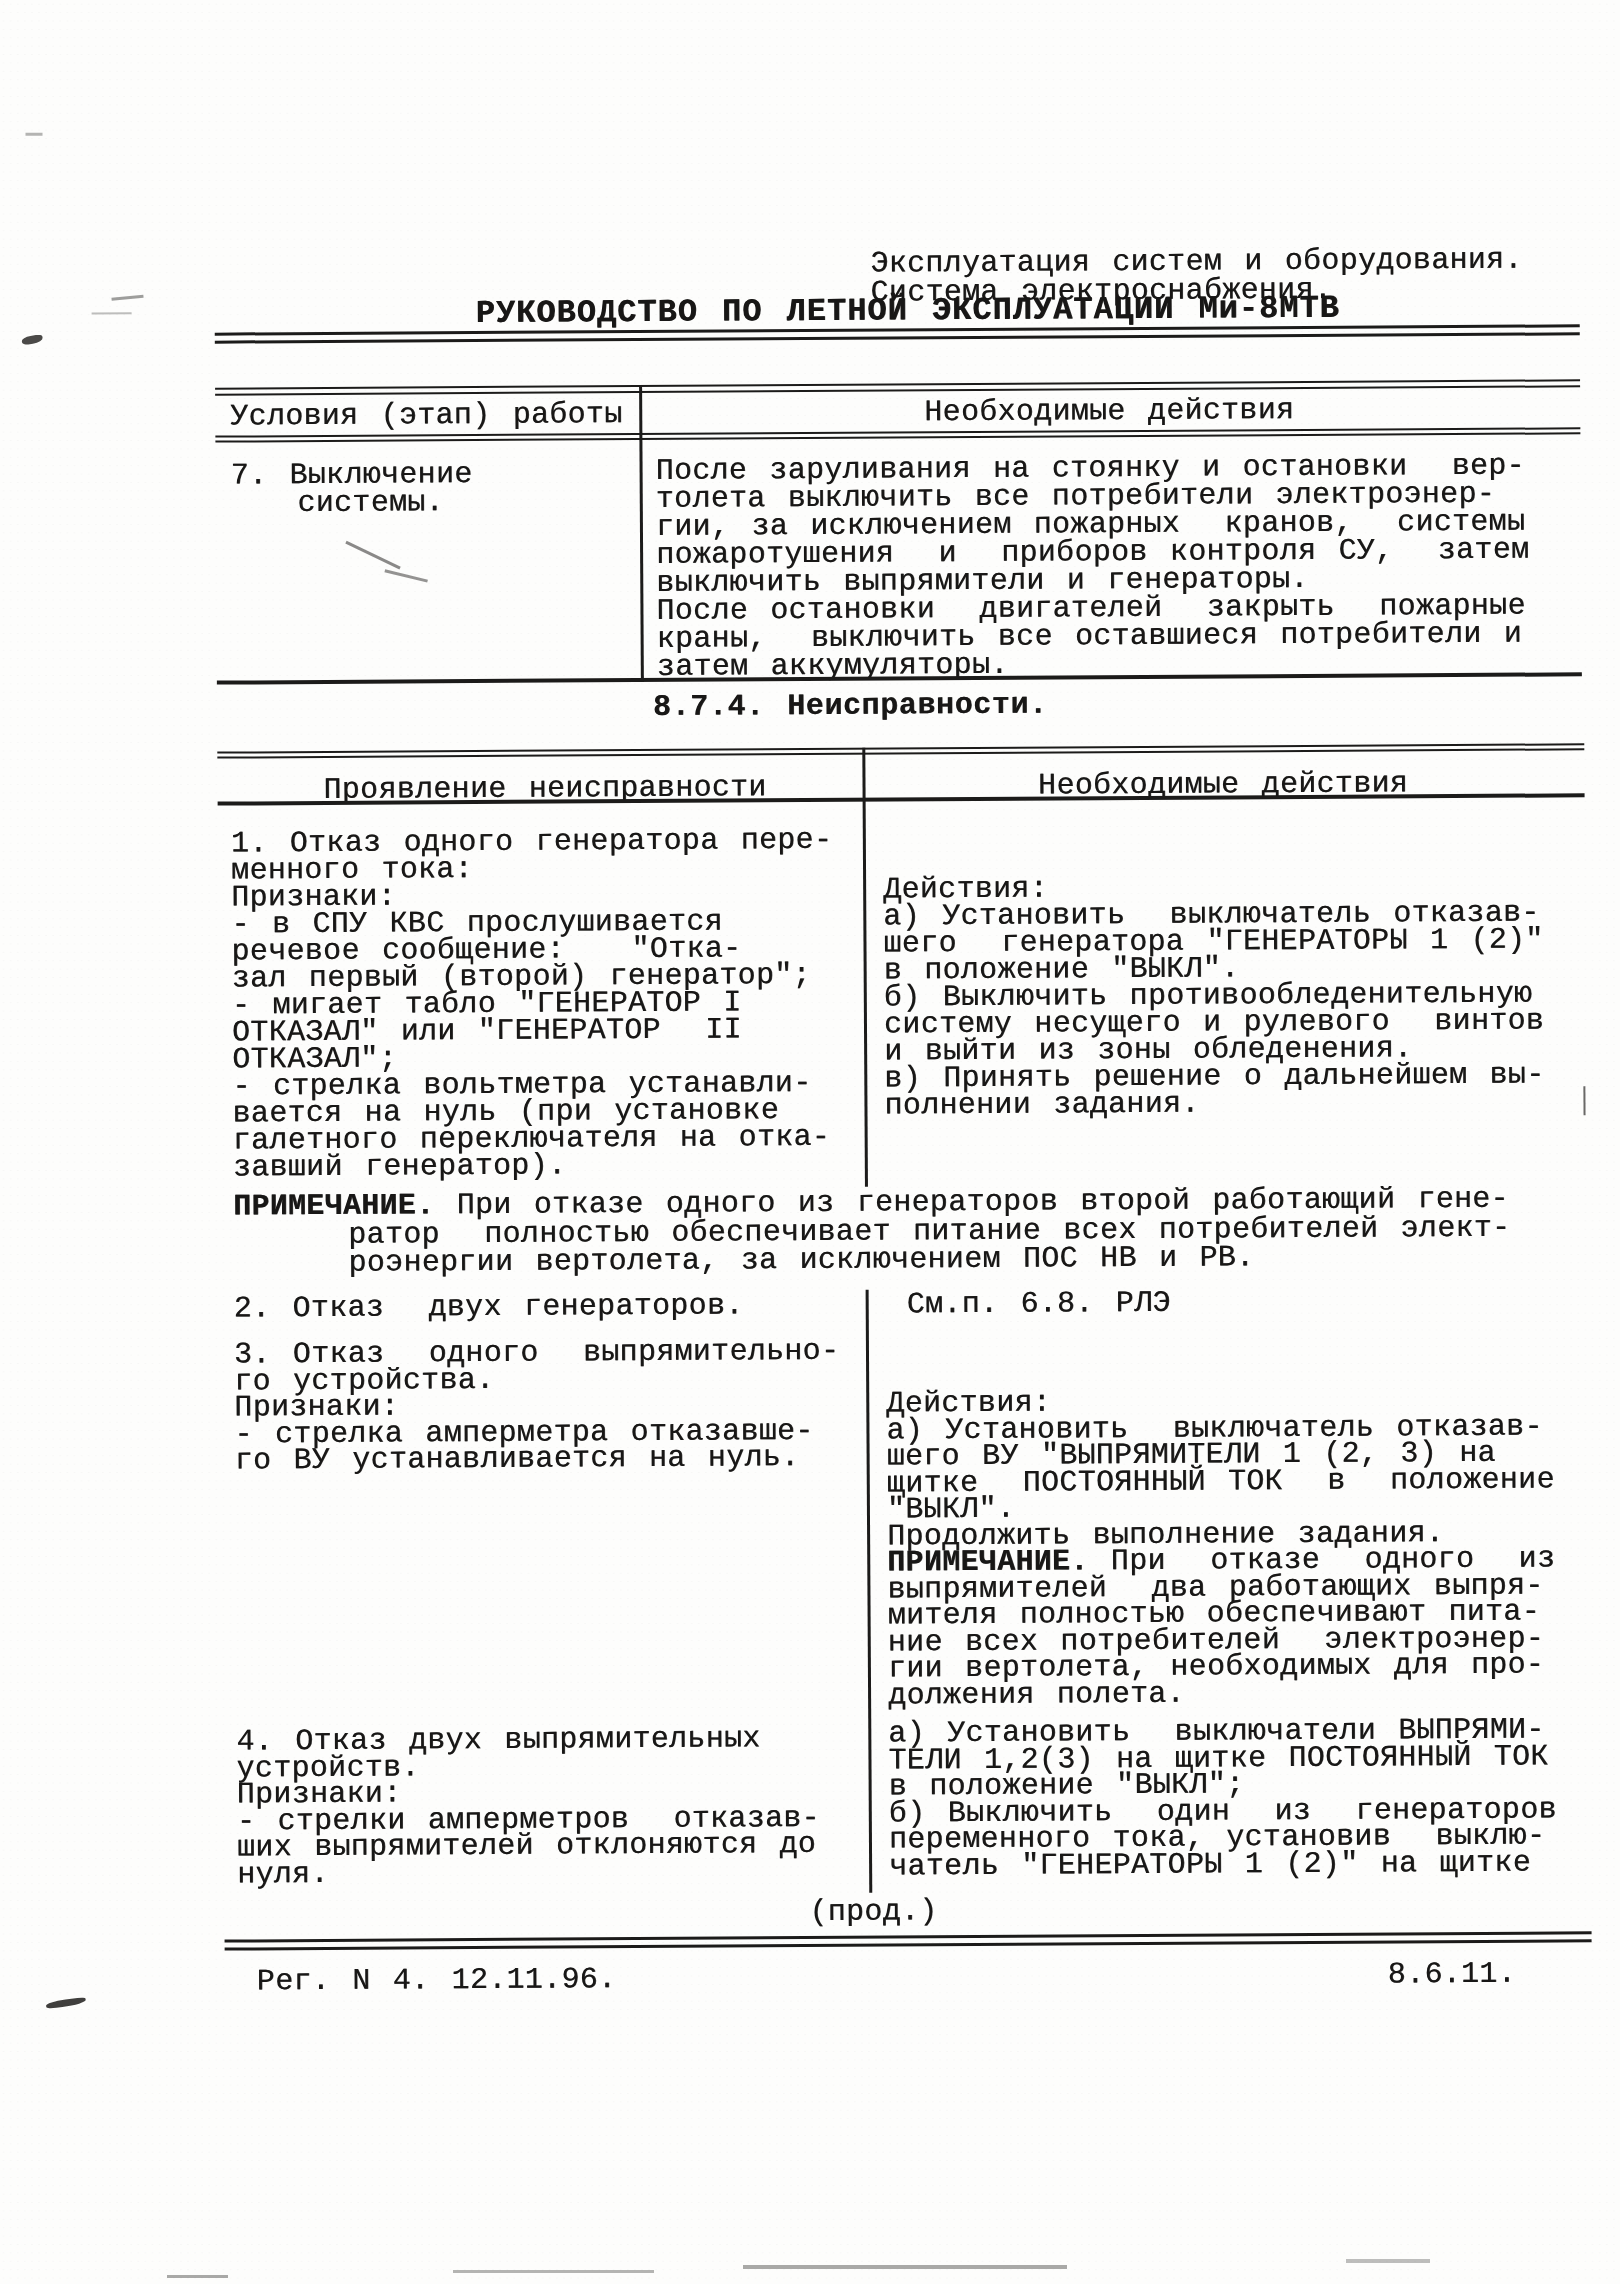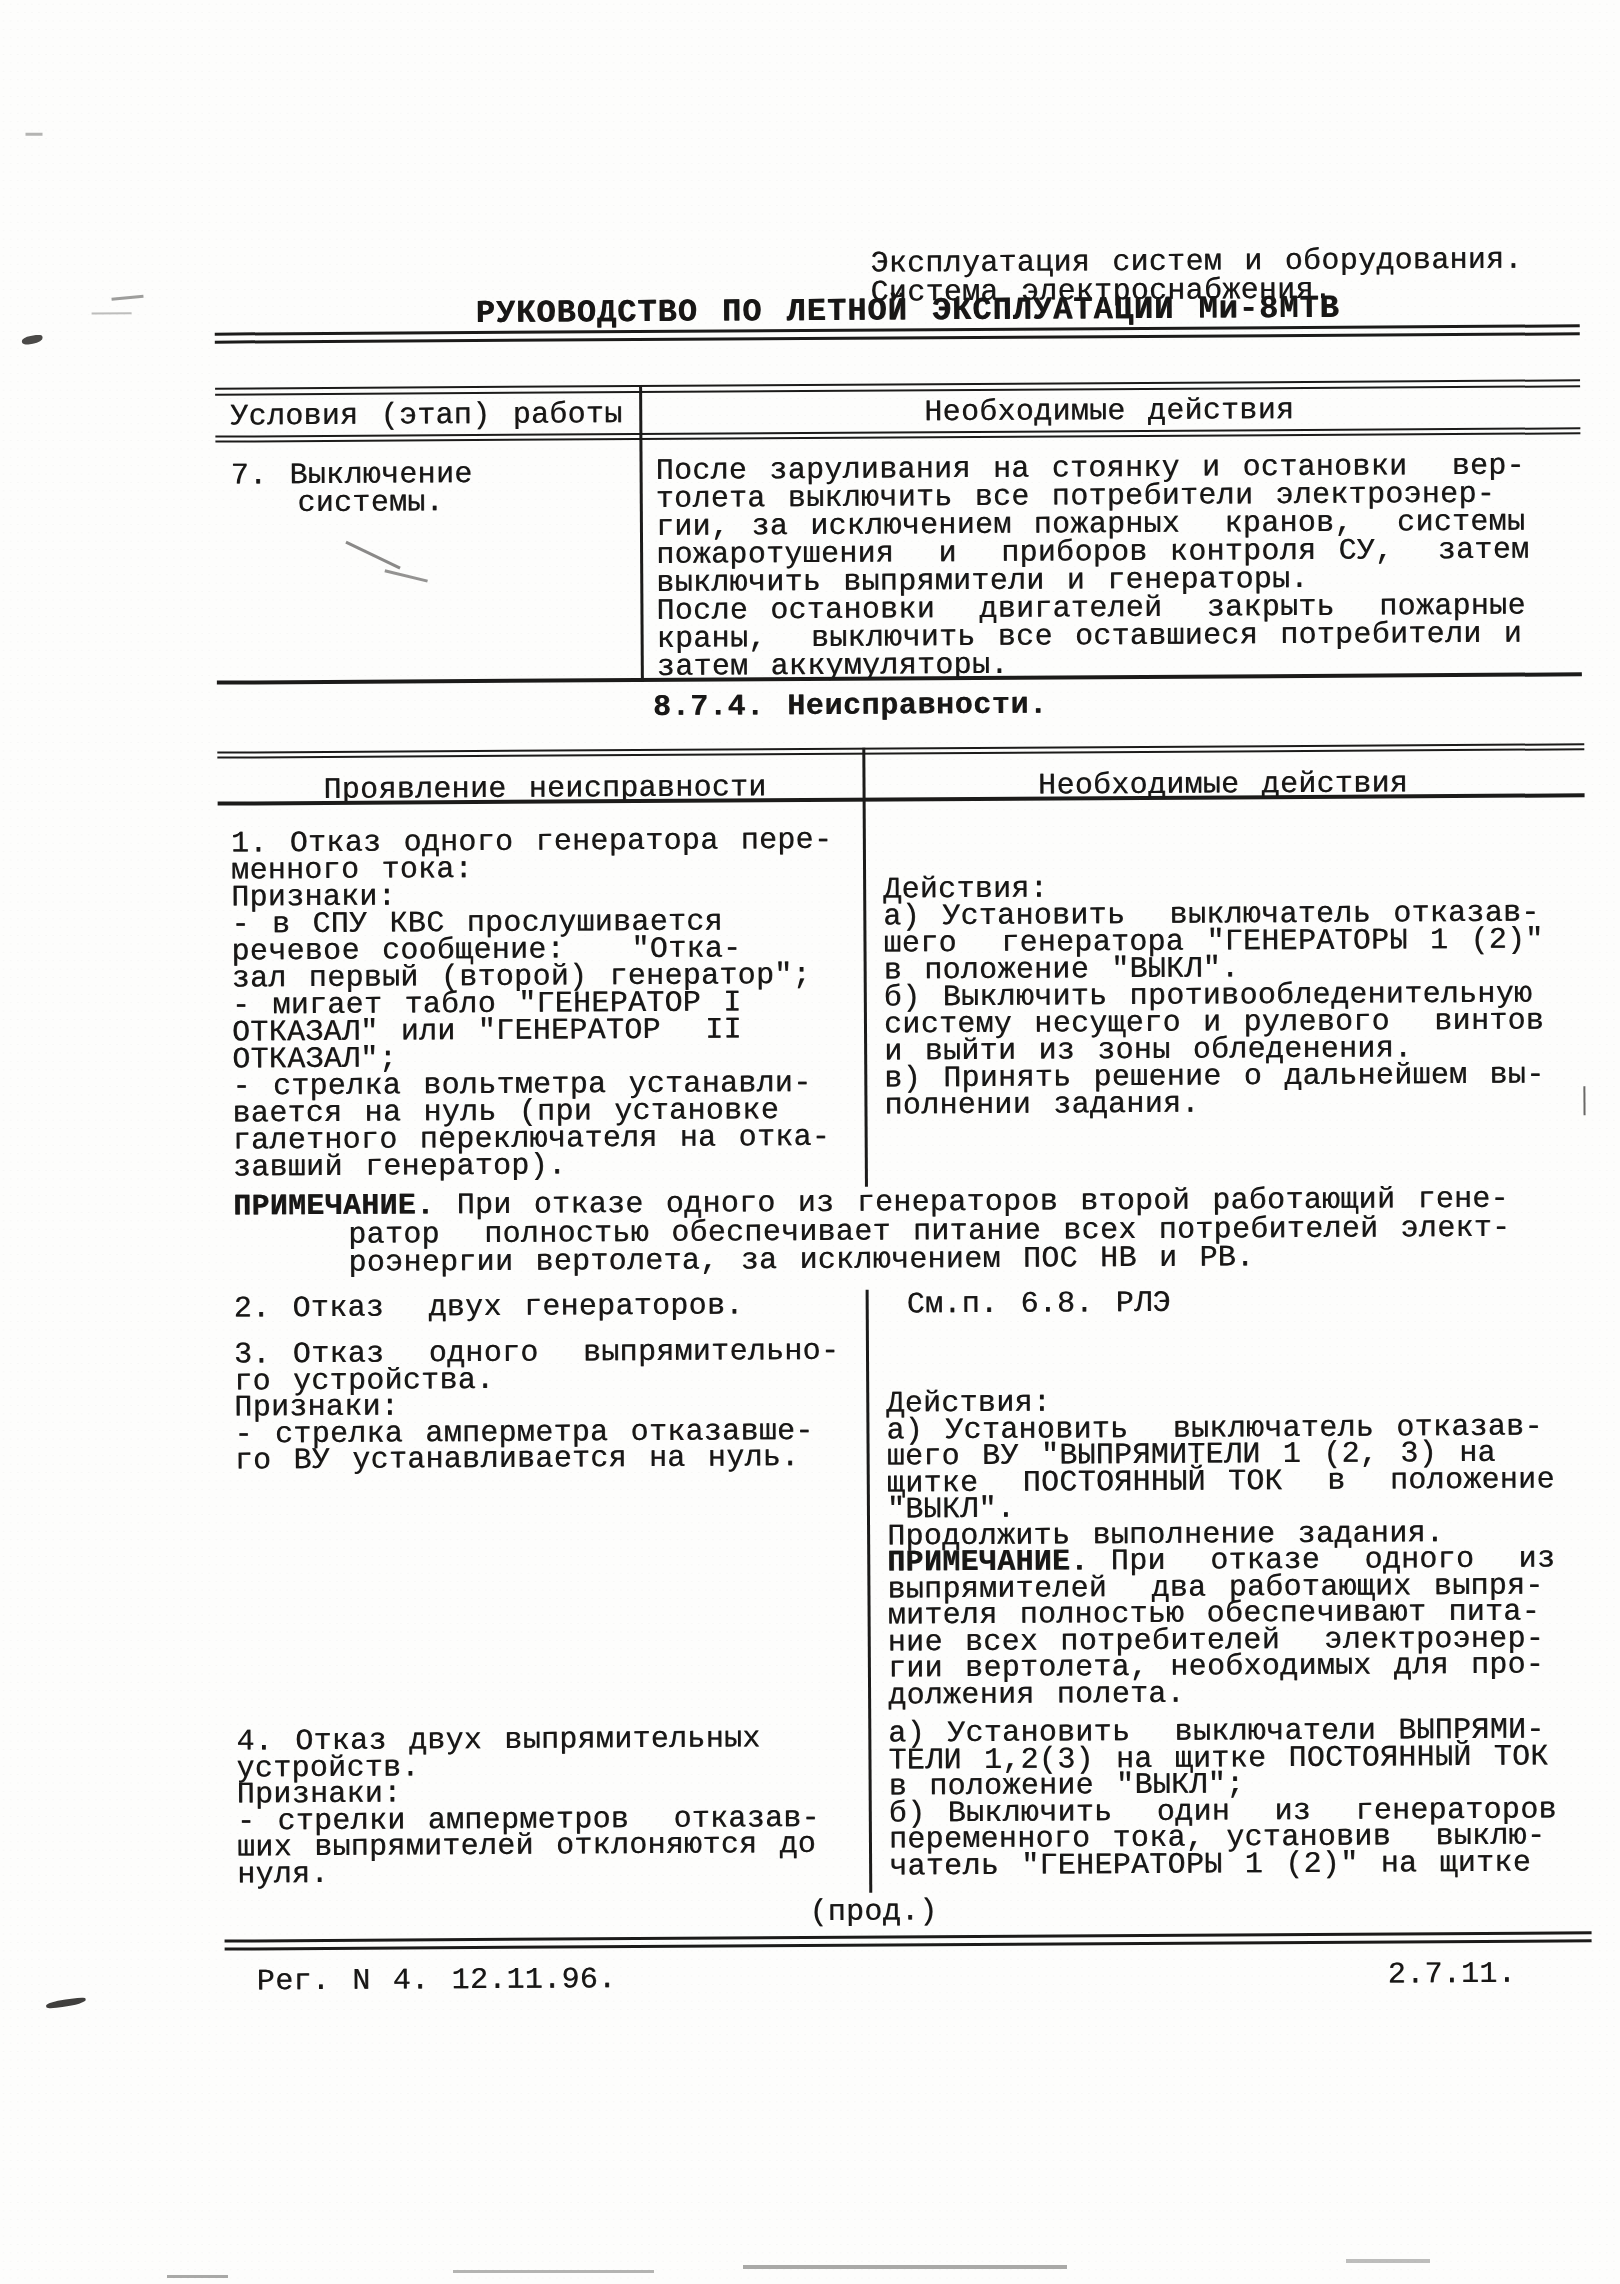"2.7.11." div.blk { text: 2.7.11 -> 8.6.11 }
